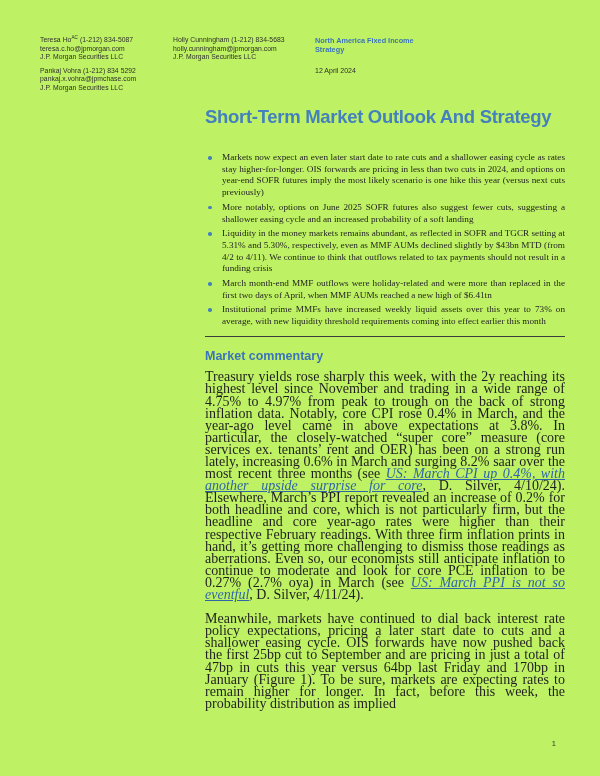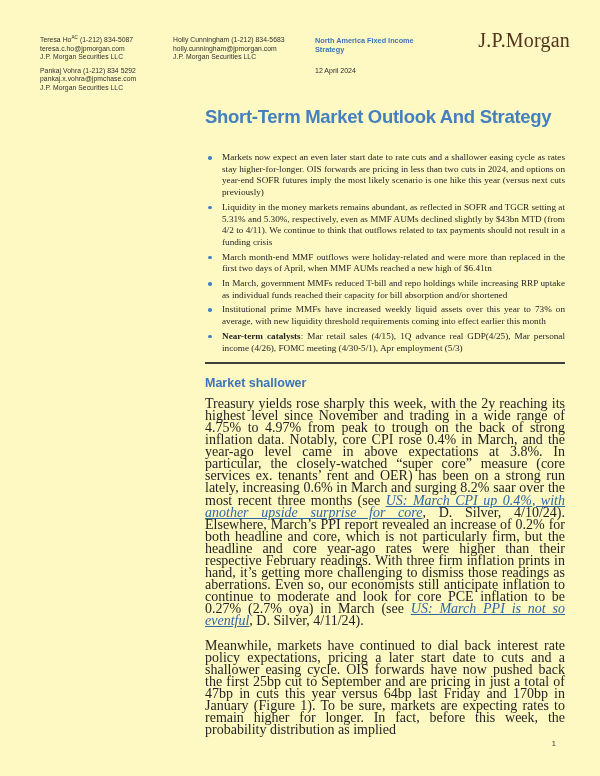"North America Fixed Income Strategy" .page { background: #fef9c3 -> #bef264 }
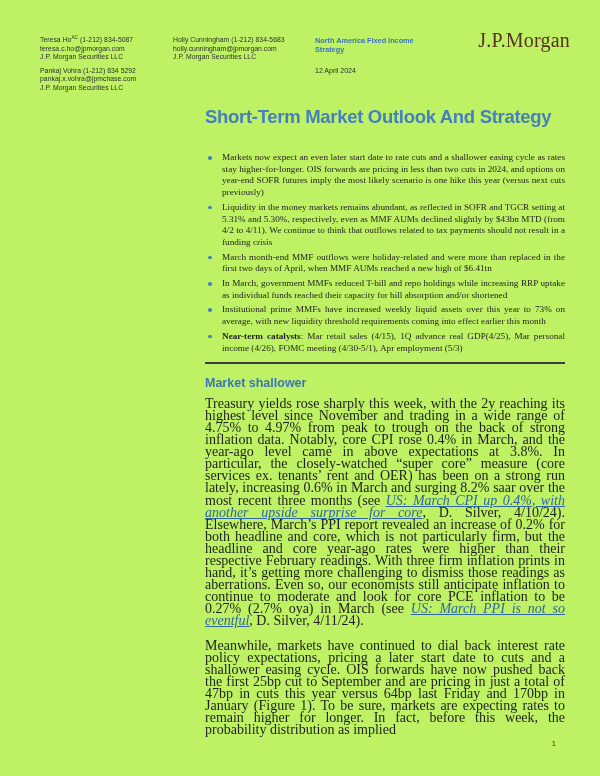"J.P.Morgan" div.logo { html: <div>J.P.Morgan</div> -> none }
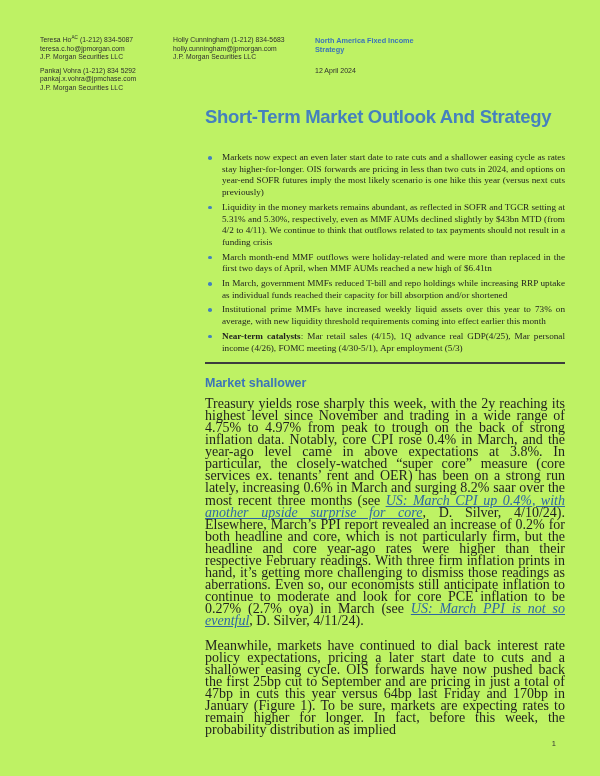"More notably, options on June" li { html: none -> <li><span></span><span>More notably, options on June 2025 SOFR futures also suggest fewer cuts, suggesting a shallower easing cycle and an increased probability of a soft landing</span></li> }
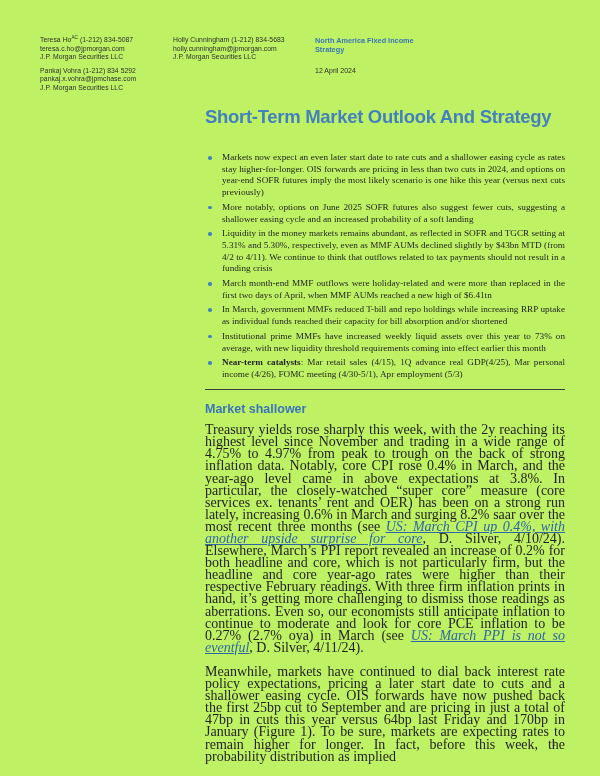"In March, government MMFs reduced" li { html: <li><span></span><span>In March, government MMFs reduced T-bill and repo holdings while increasing RRP uptake as individual funds reached their capacity for bill absorption and/or shortened</span></li> -> none }
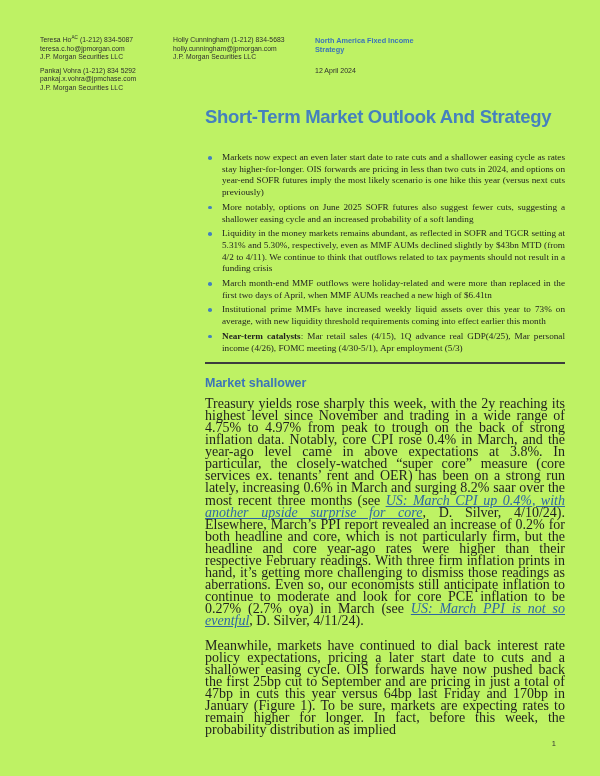"Near-term catalysts: Mar retail sales" li { html: <li><span>Near-term catalysts</span><span>: Mar retail sales (4/15), 1Q advance real GDP(4/25), Mar personal income (4/26), FOMC meeting (4/30-5/1), Apr employment (5/3)</span></li> -> none }
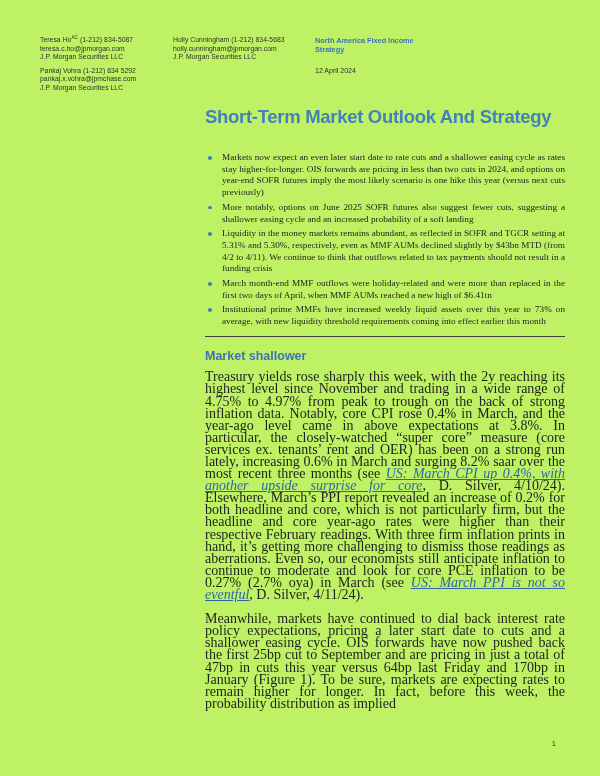"Market shallower" div.section-heading { text: shallower -> commentary }
